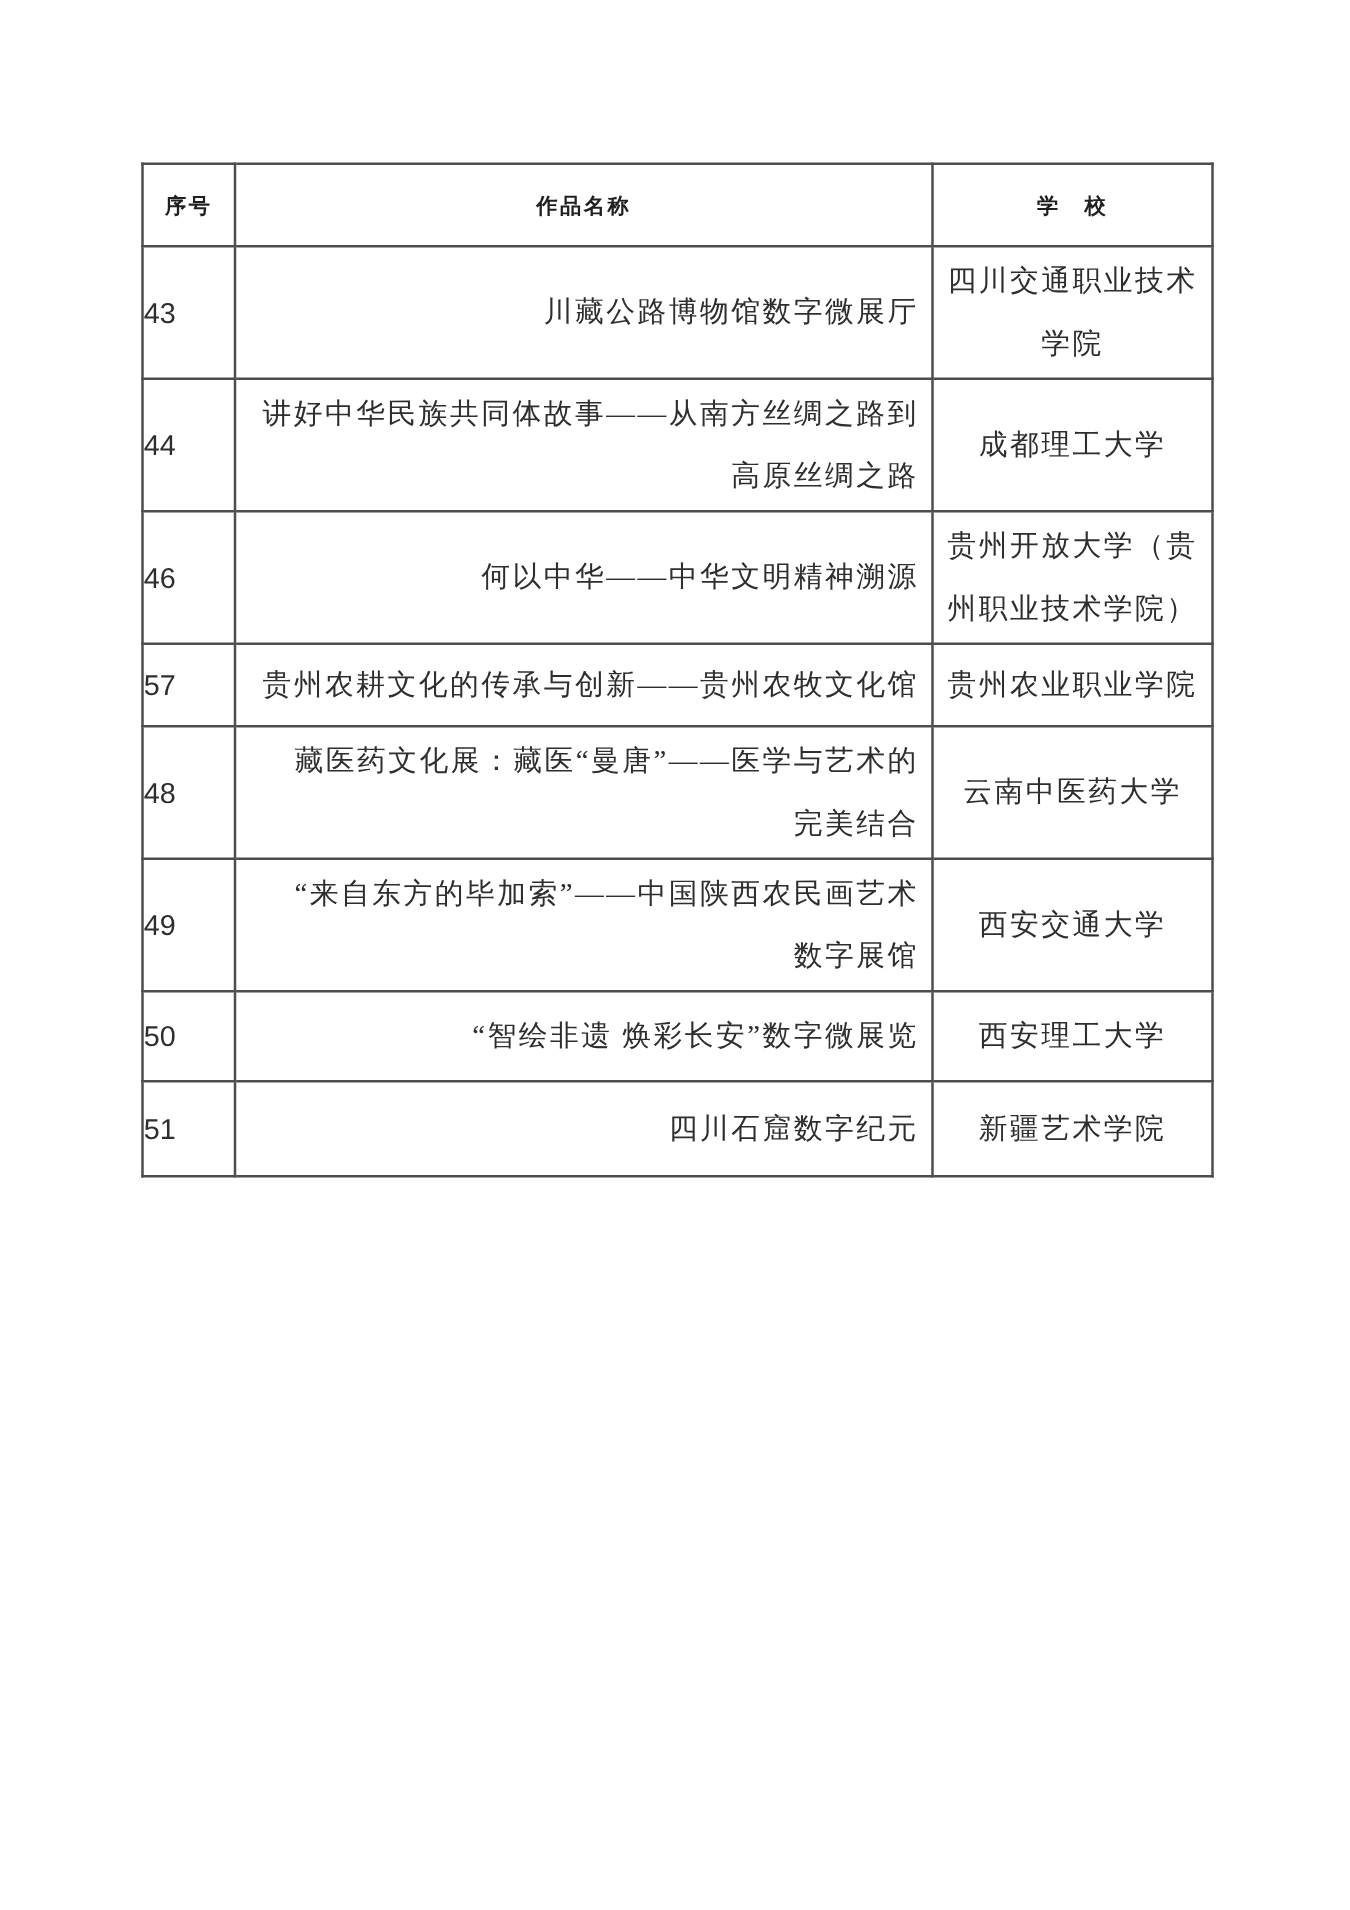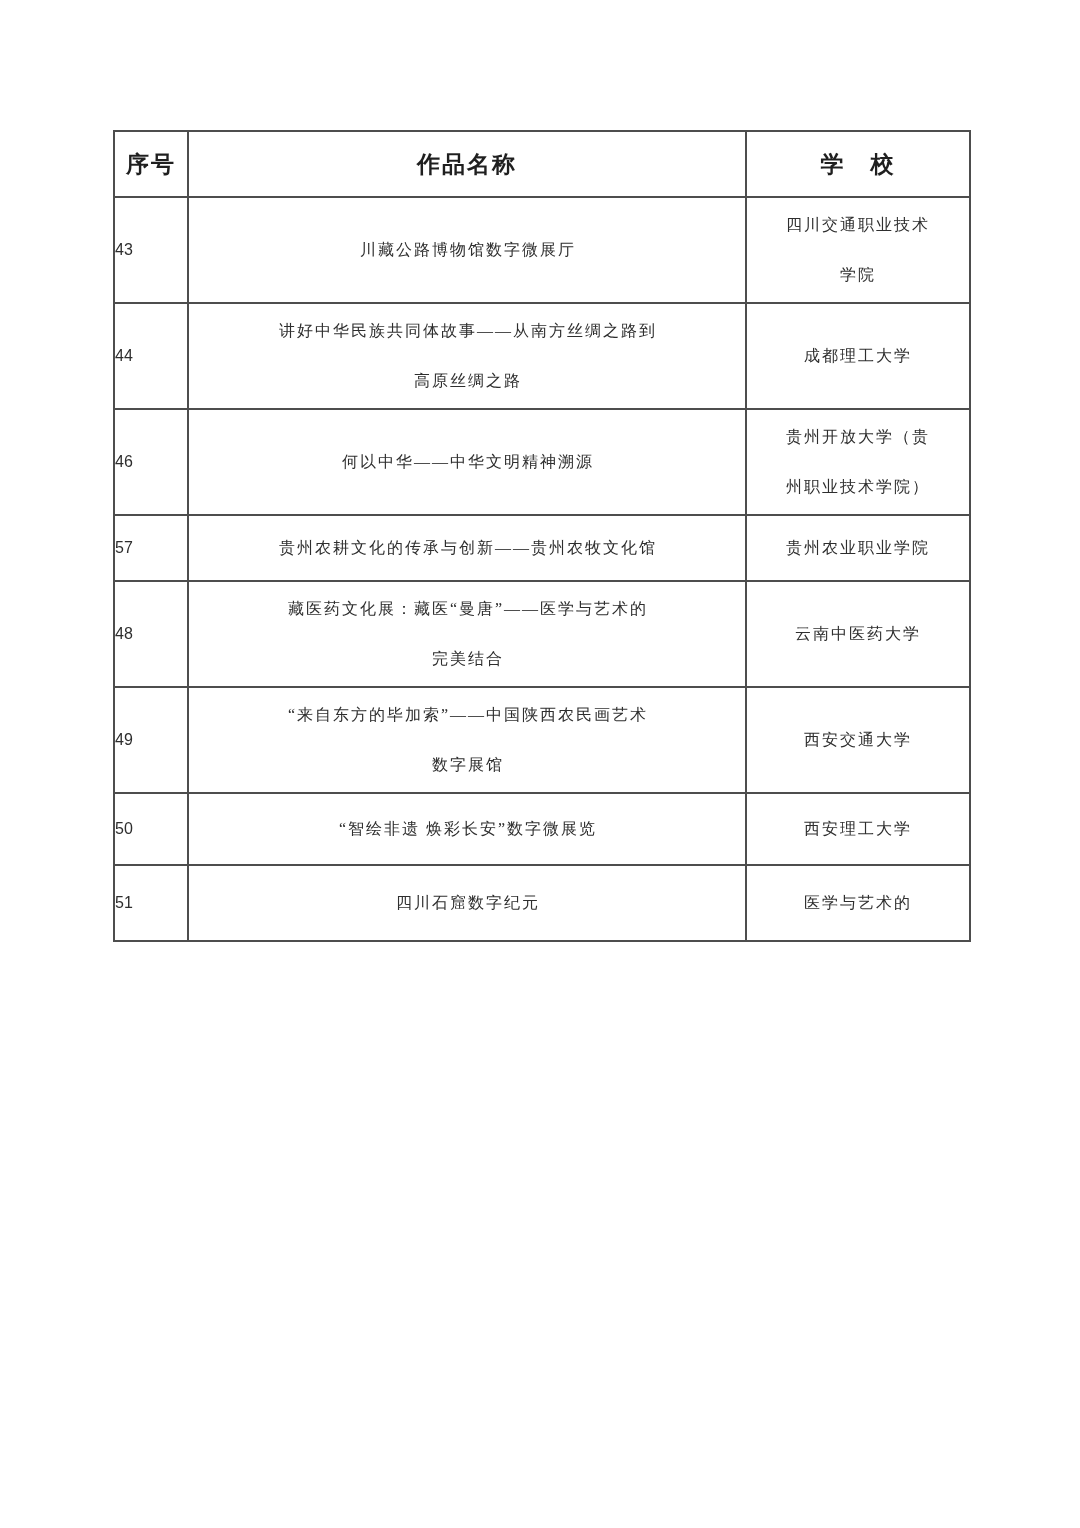"序号" th { font-size: 23px -> 17px }
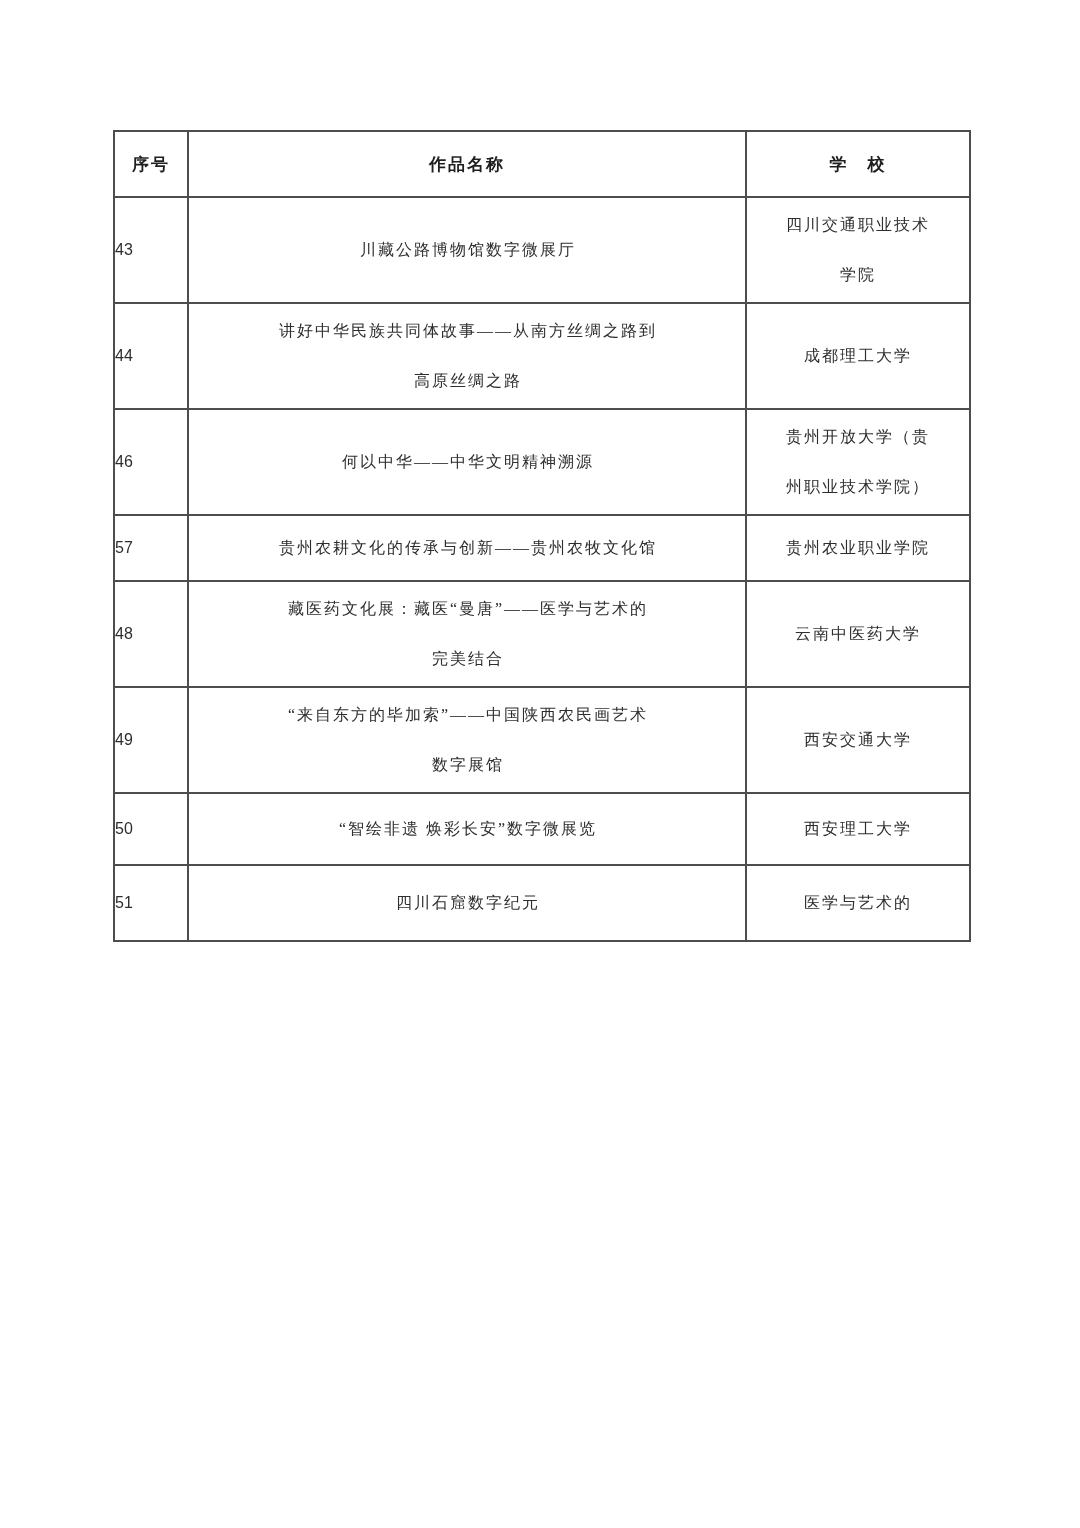"四川交通职业技术" td { font-size: 16px -> 23px }
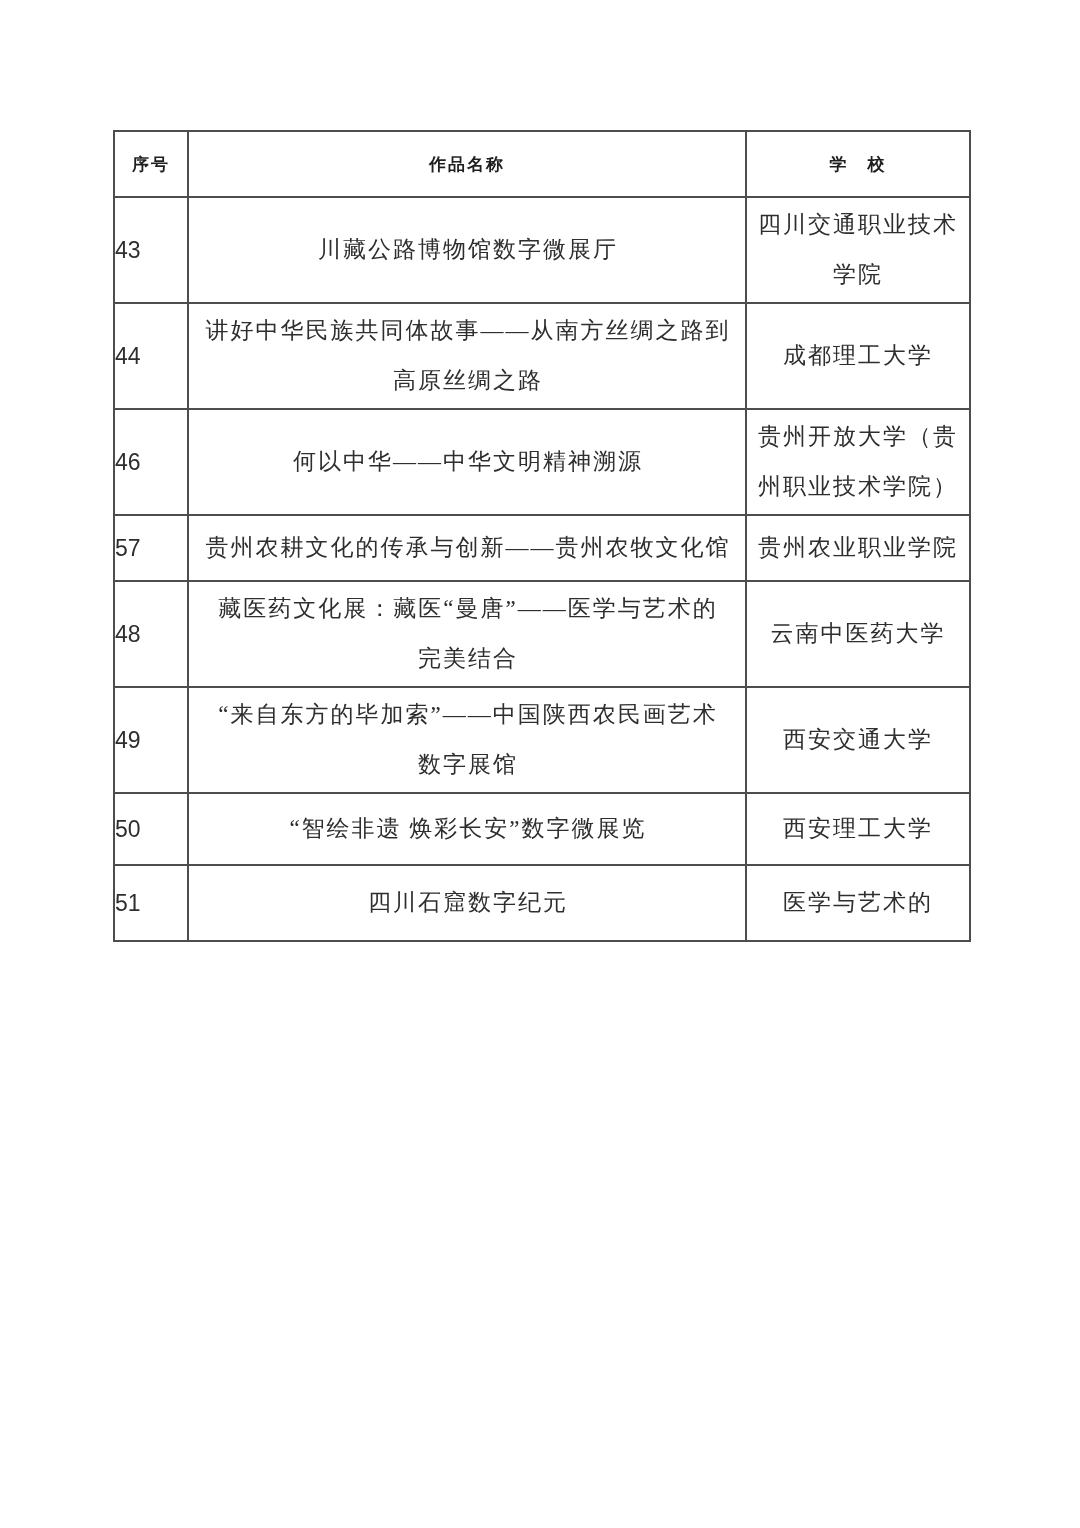"川藏公路博物馆数字微展厅" td.cell-title { text-align: center -> right }
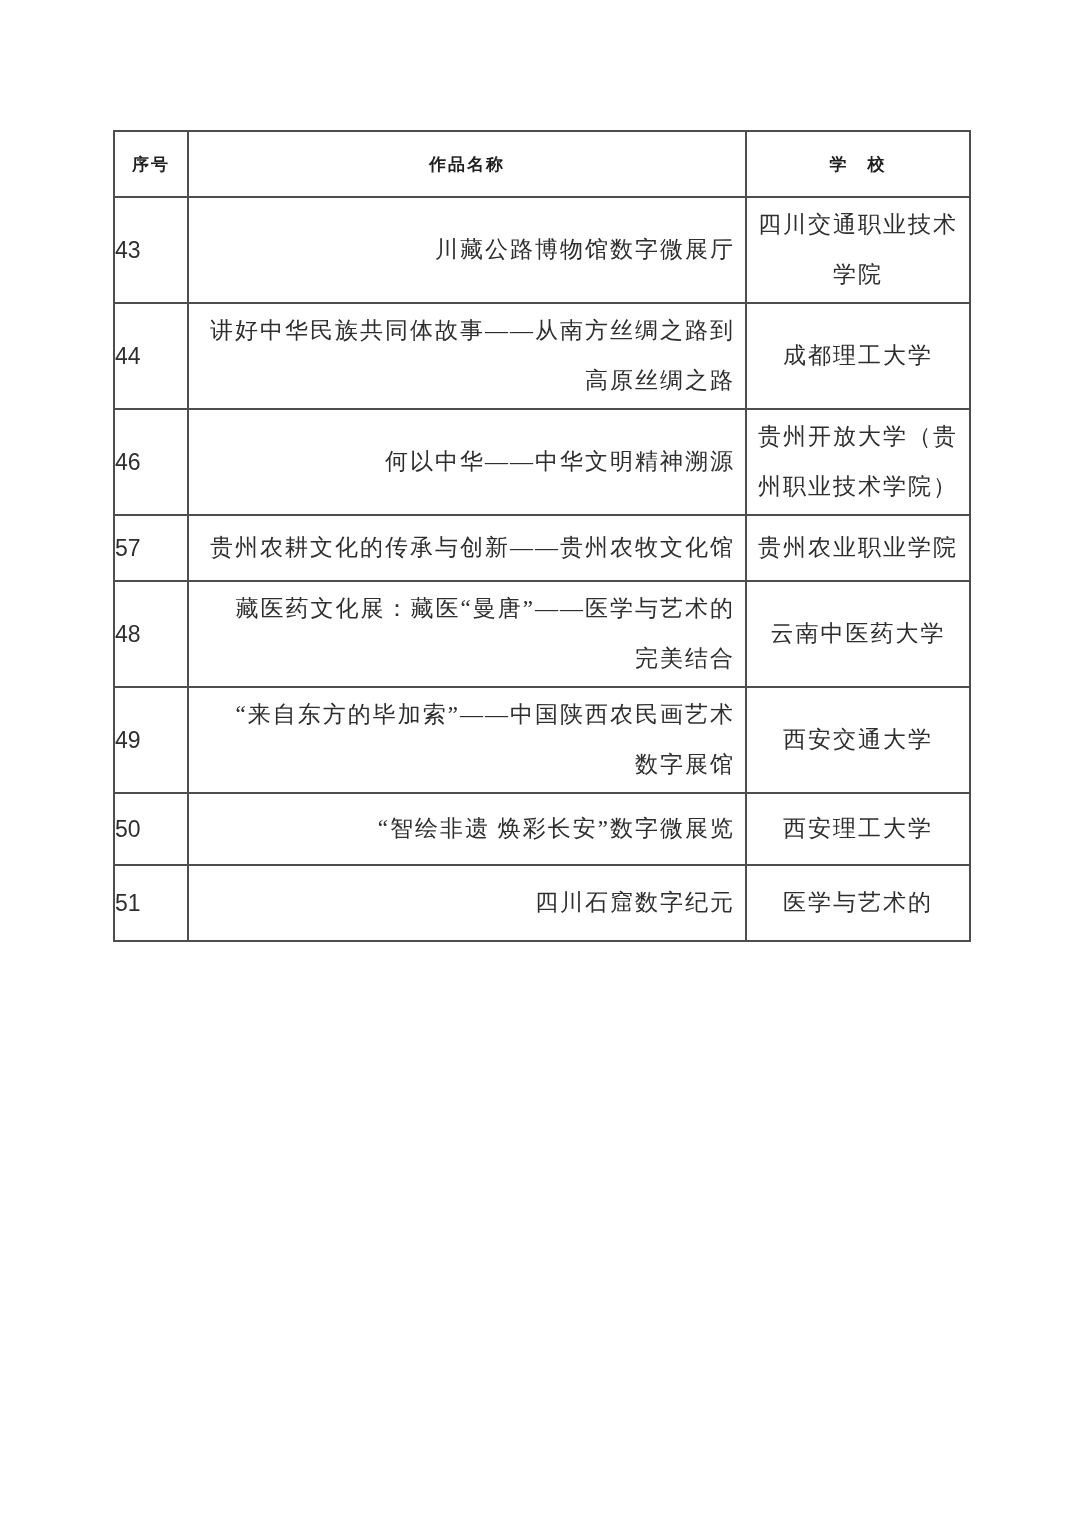"医学与艺术的" td.cell-school { text: 医学与艺术的 -> 新疆艺术学院 }
